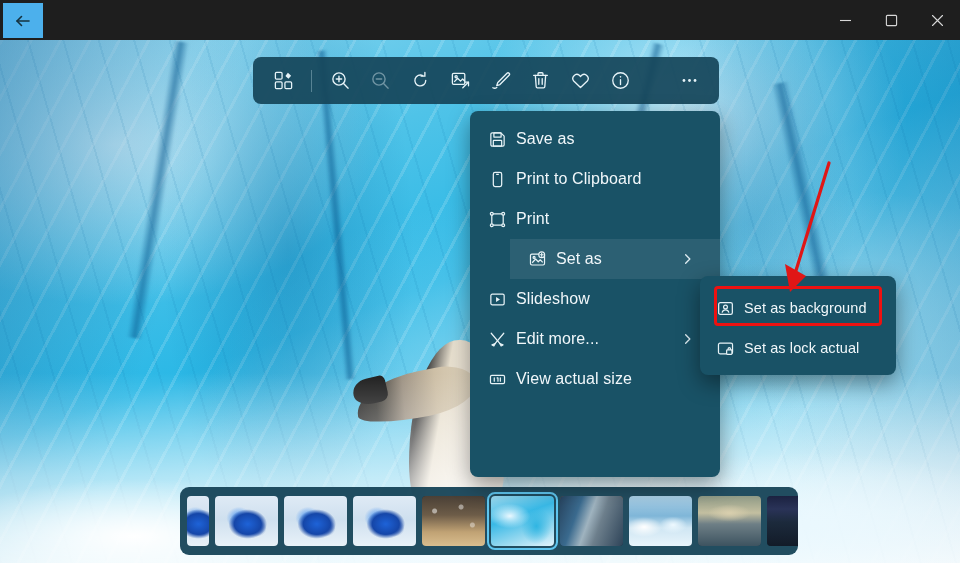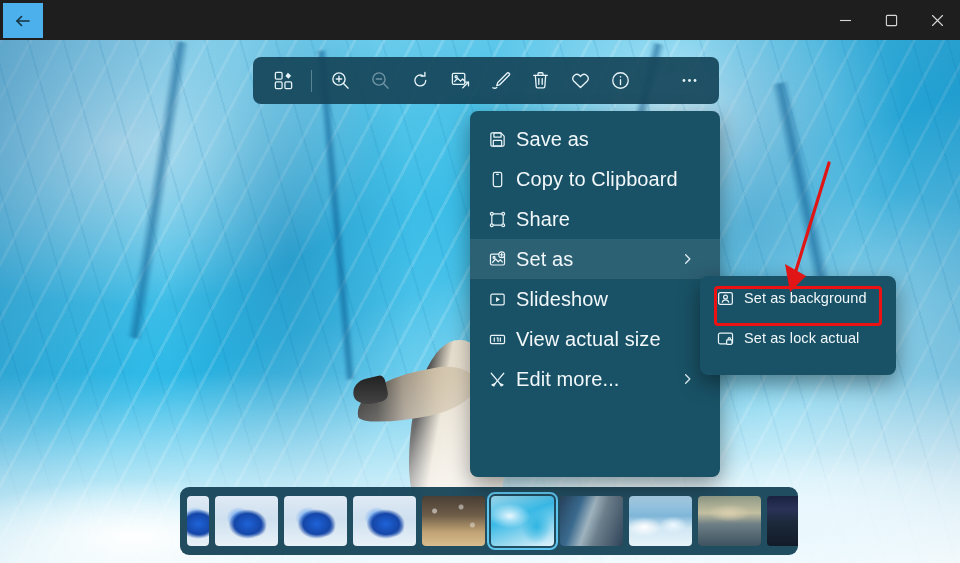"Save as" .mi-lab { font-size: 20px -> 16px }
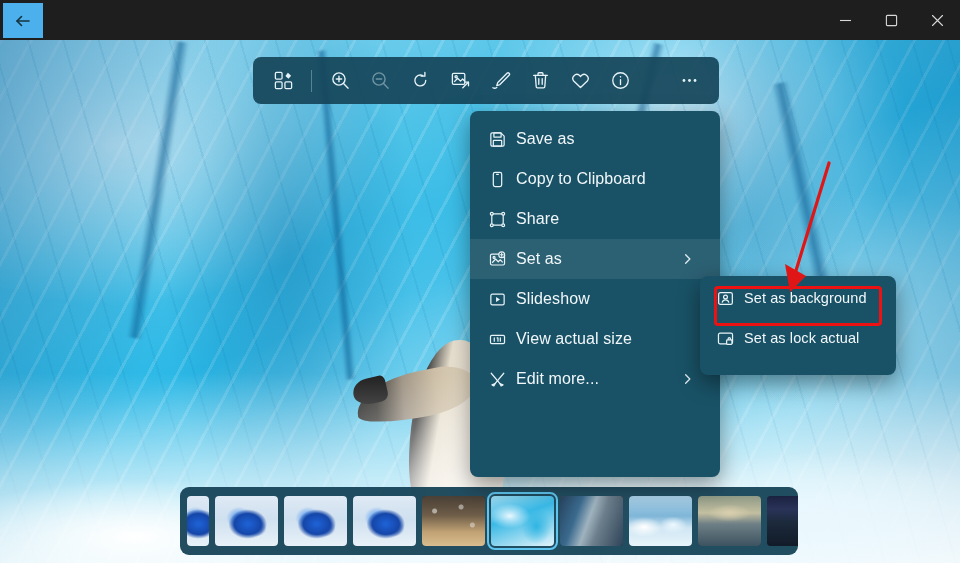"Copy to Clipboard" span.mi-lab { text: Copy -> Print }
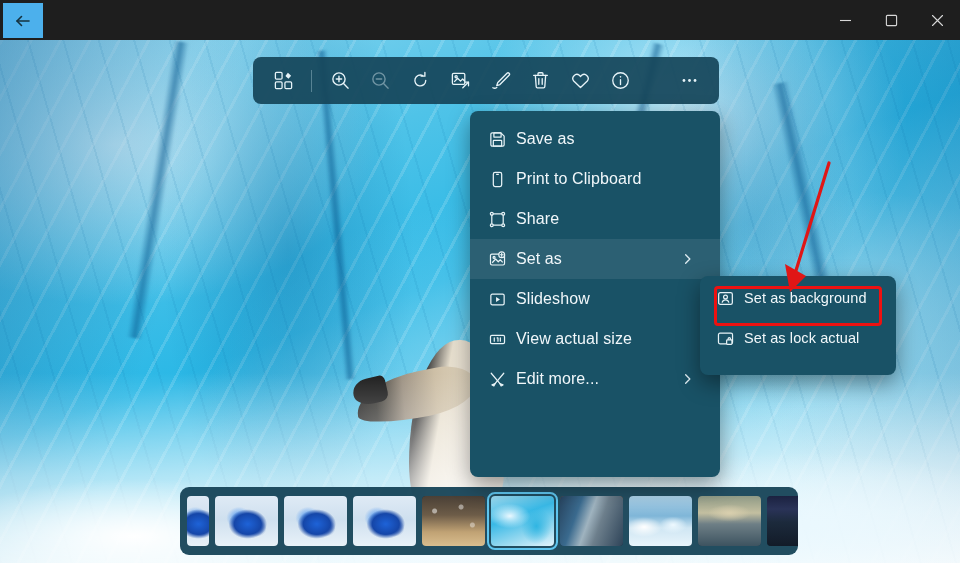"Share" span.mi-lab { text: Share -> Print }
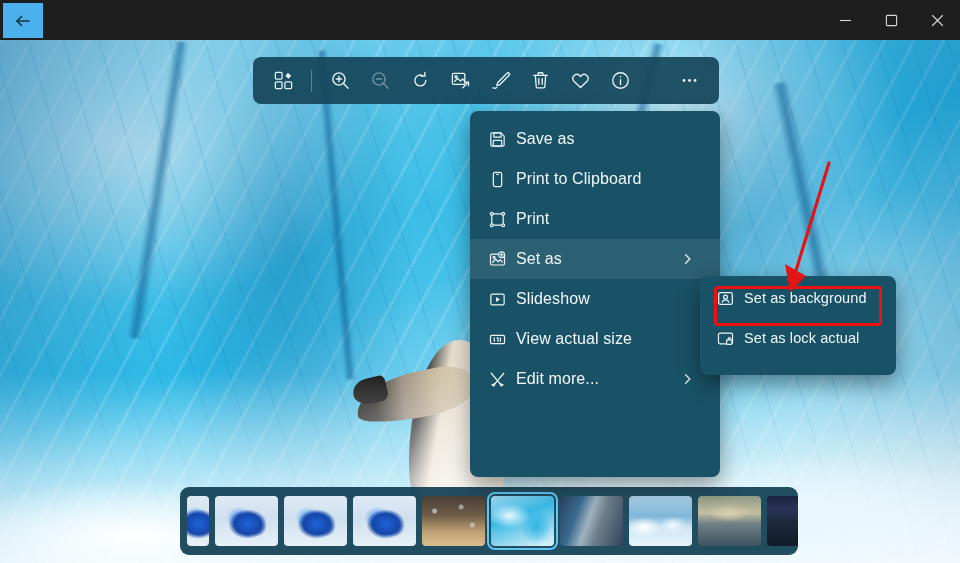"Set as" .mi.sel { margin-left: none -> 40px }
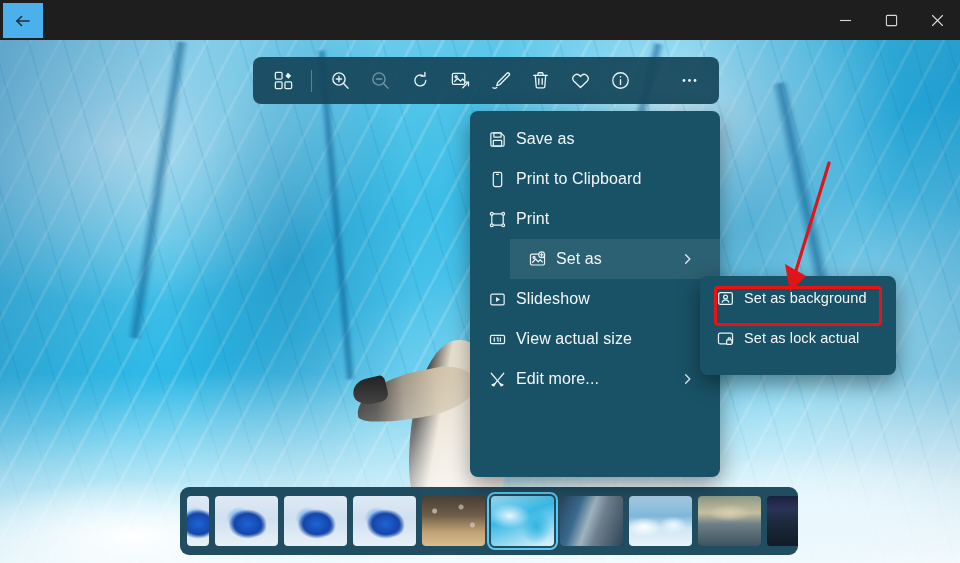"Set as background" #submenu { padding: 2px 0 -> 12px 0 }
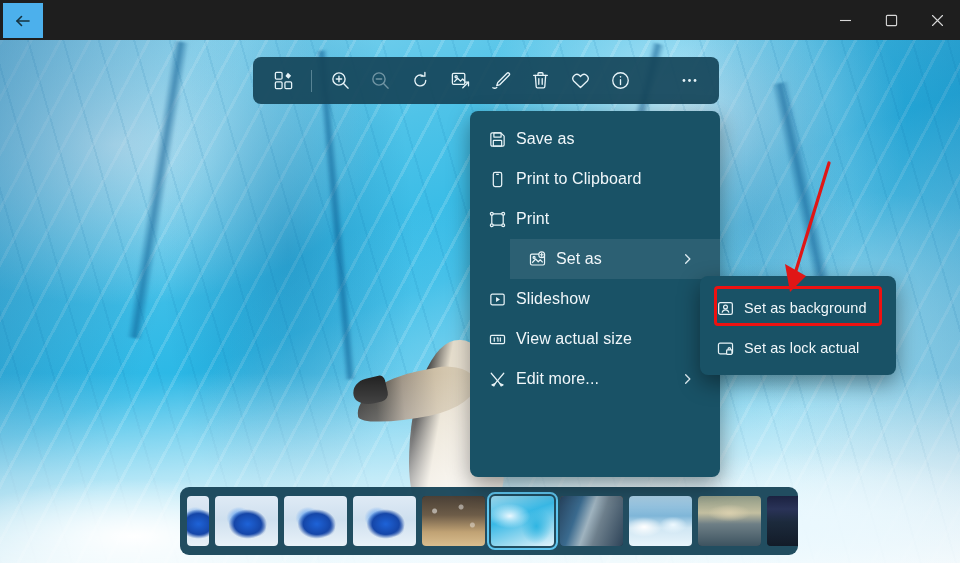"View actual size" div.mi { order: before "Edit more..." -> after "Edit more..." }
